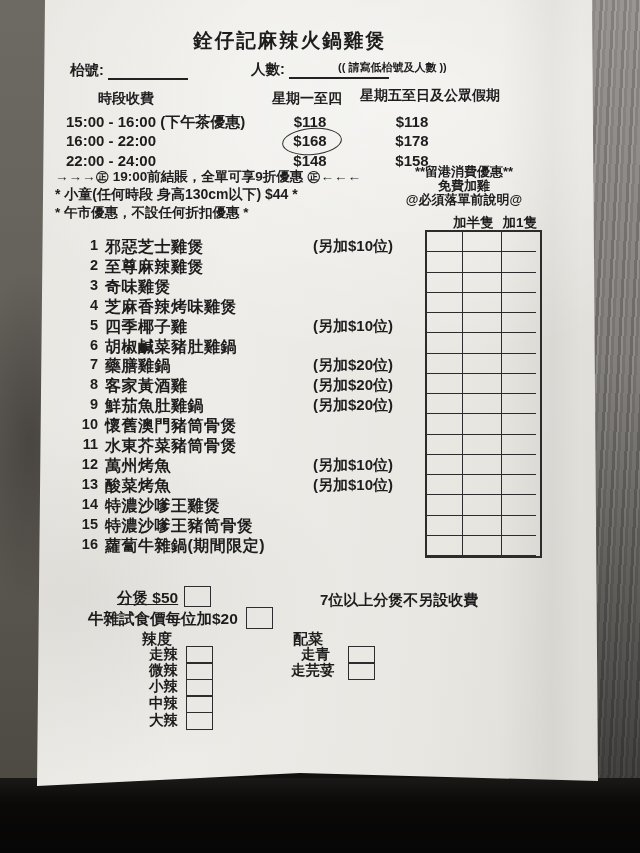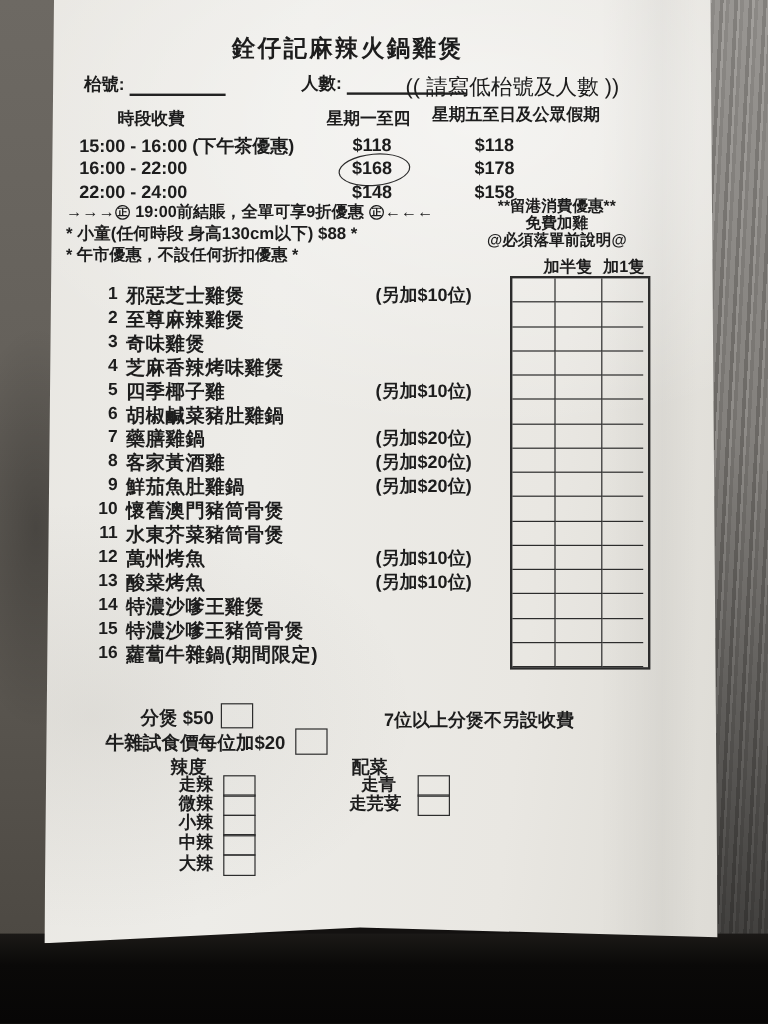"(( 請寫低枱號及人數 ))" .note-parens { font-size: 18px -> 11px; font-weight: 400 -> 700 }
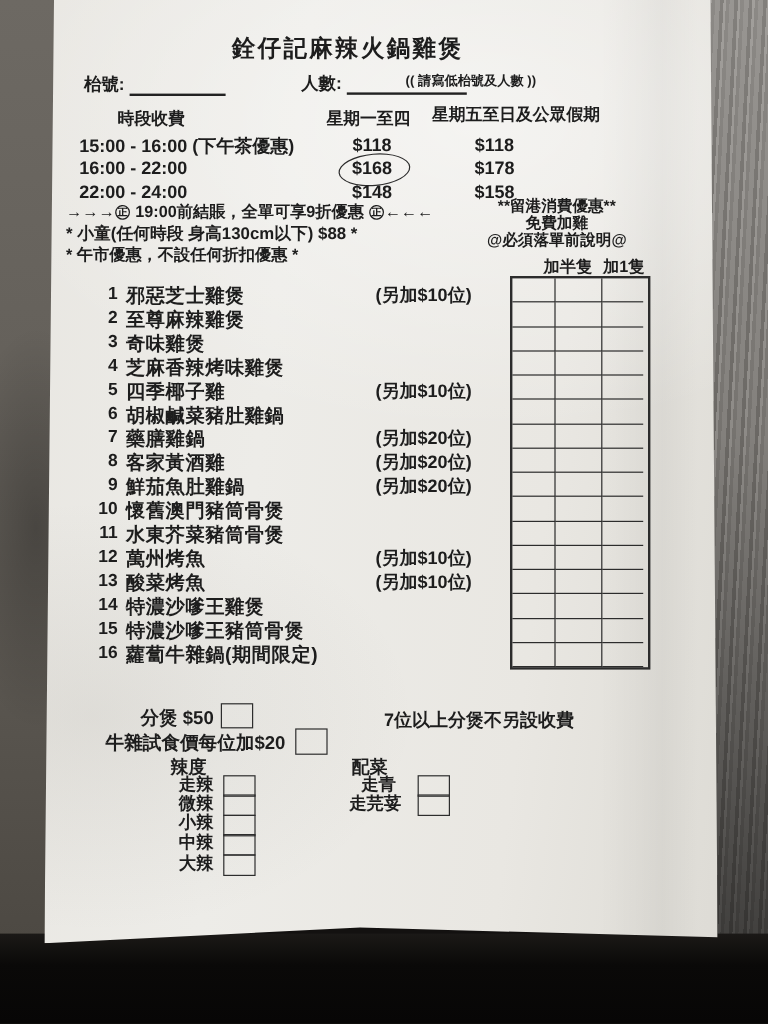"* 小童(任何時段 身高130cm以下) $88 *" div.abs { text: $88 -> $44 }
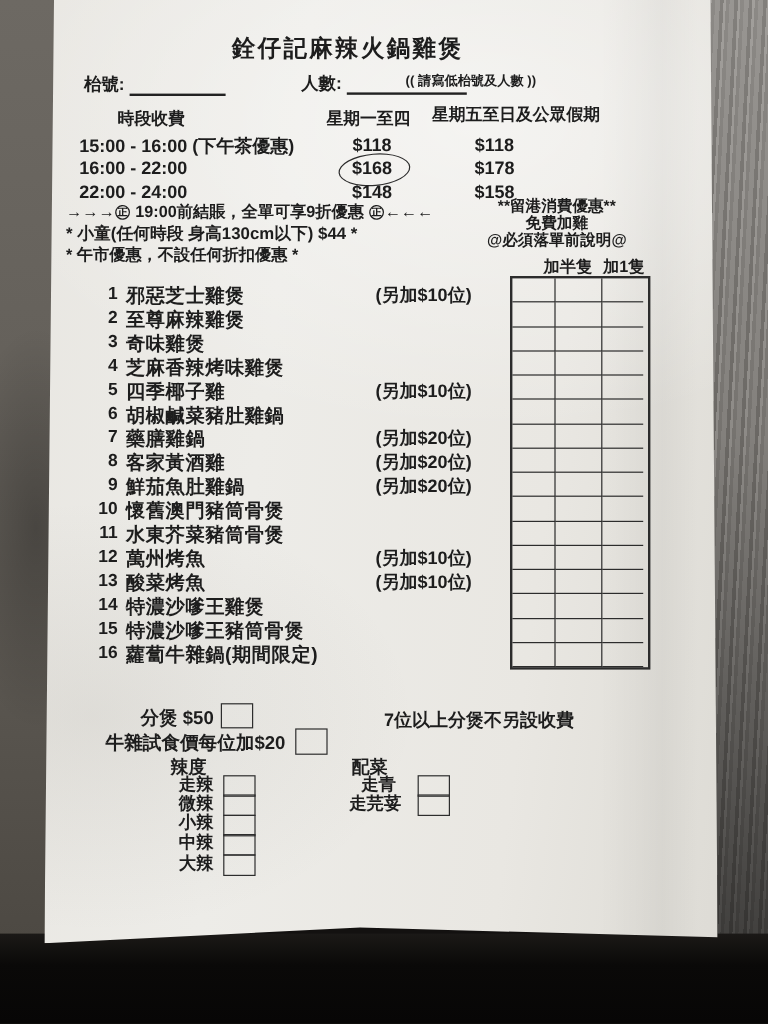"分煲 $50" div.abs { text-decoration: none -> underline }
